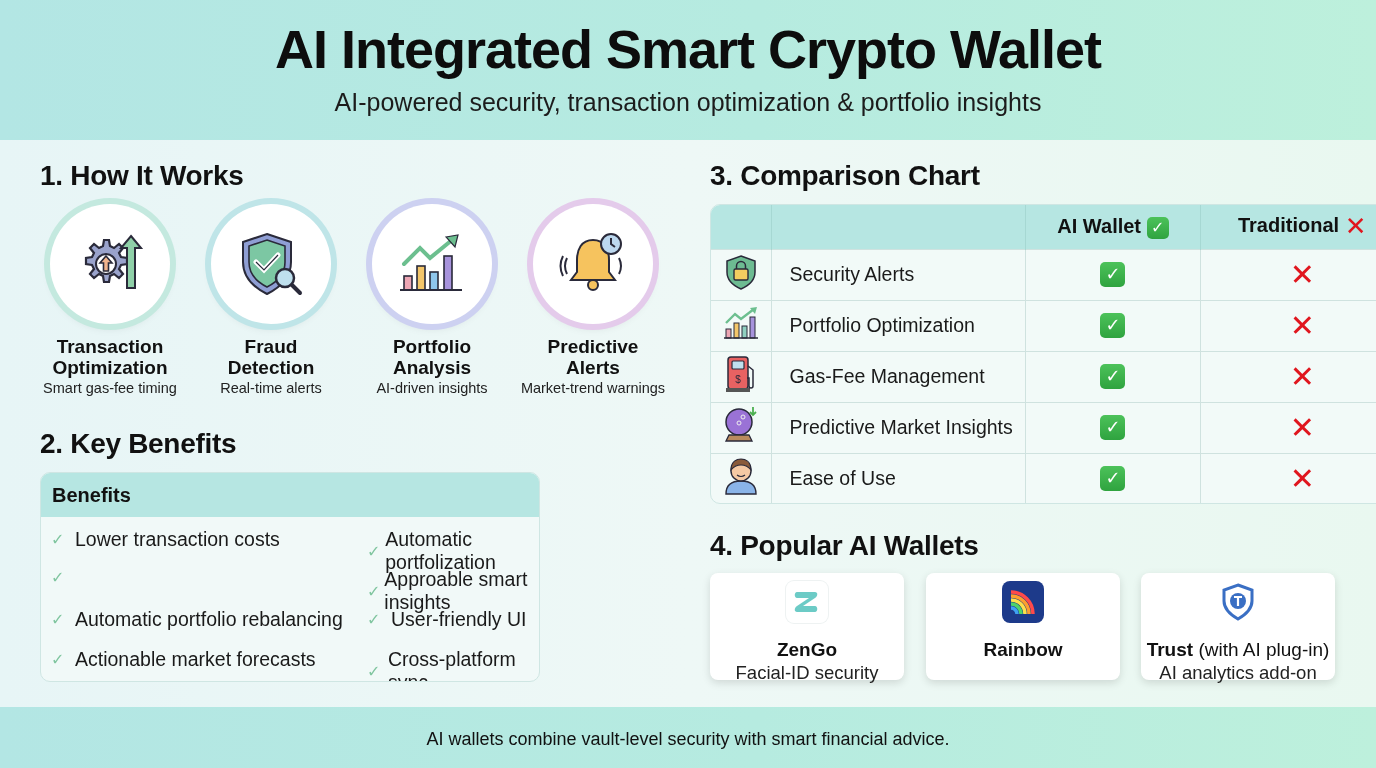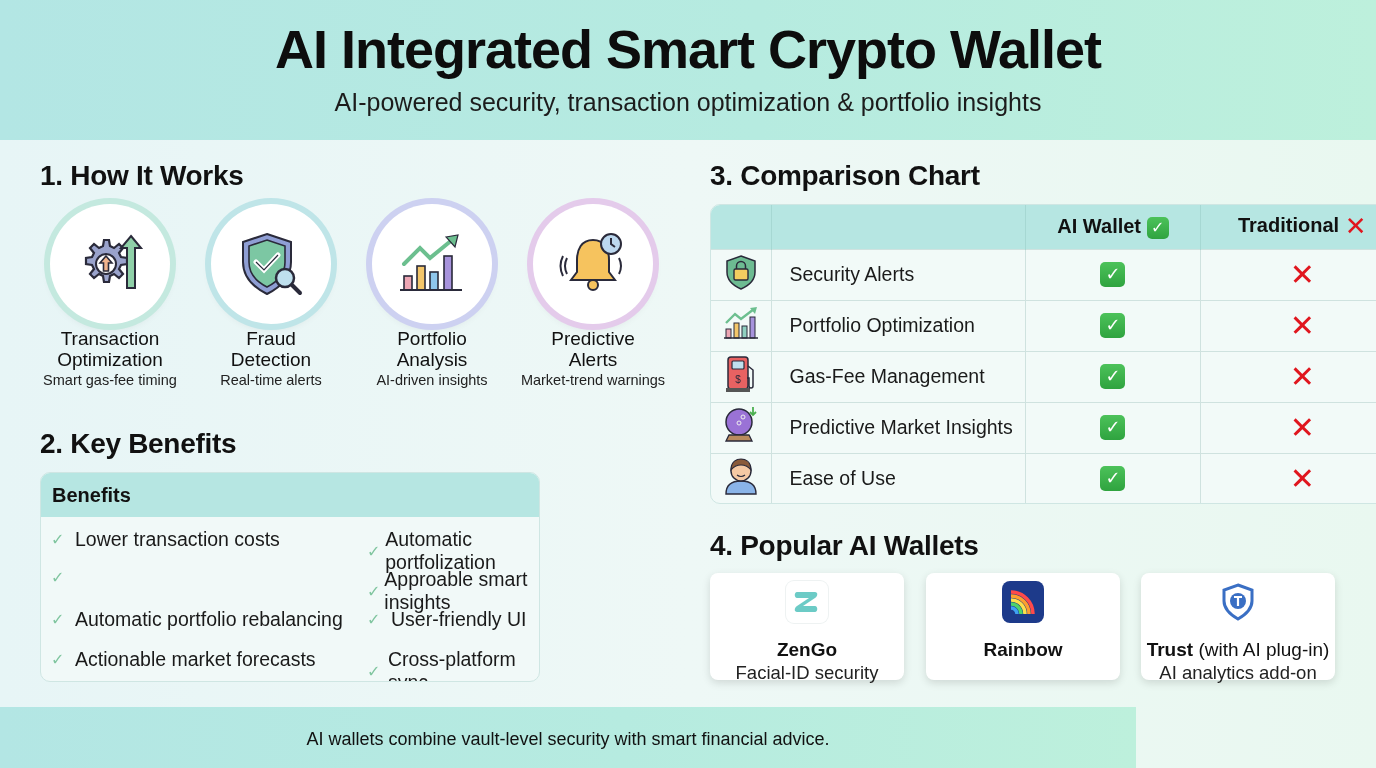"Transaction" .hiw-title { font-weight: 400 -> 700; margin-top: 4px -> 12px }
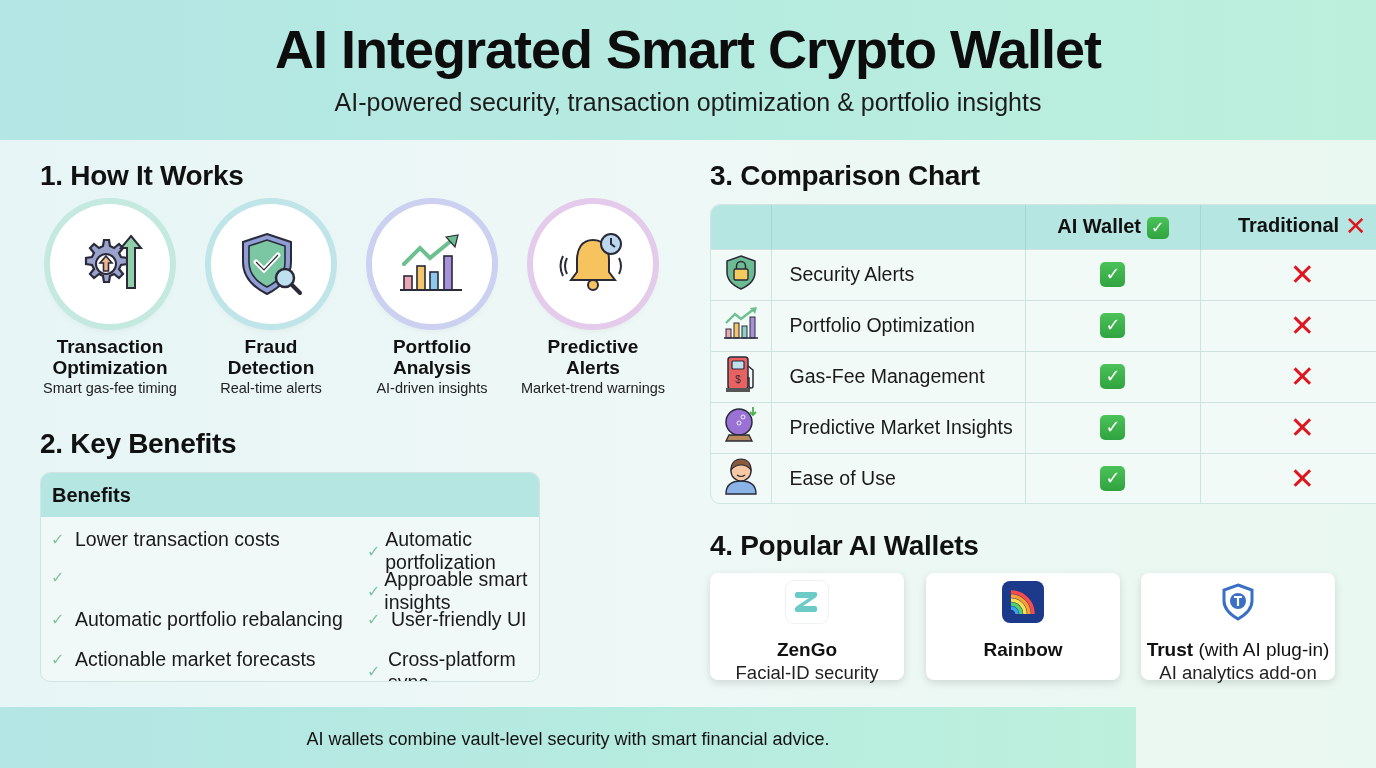"AI wallets combine vault-level security" .footer { width: 1136px -> 1376px }
